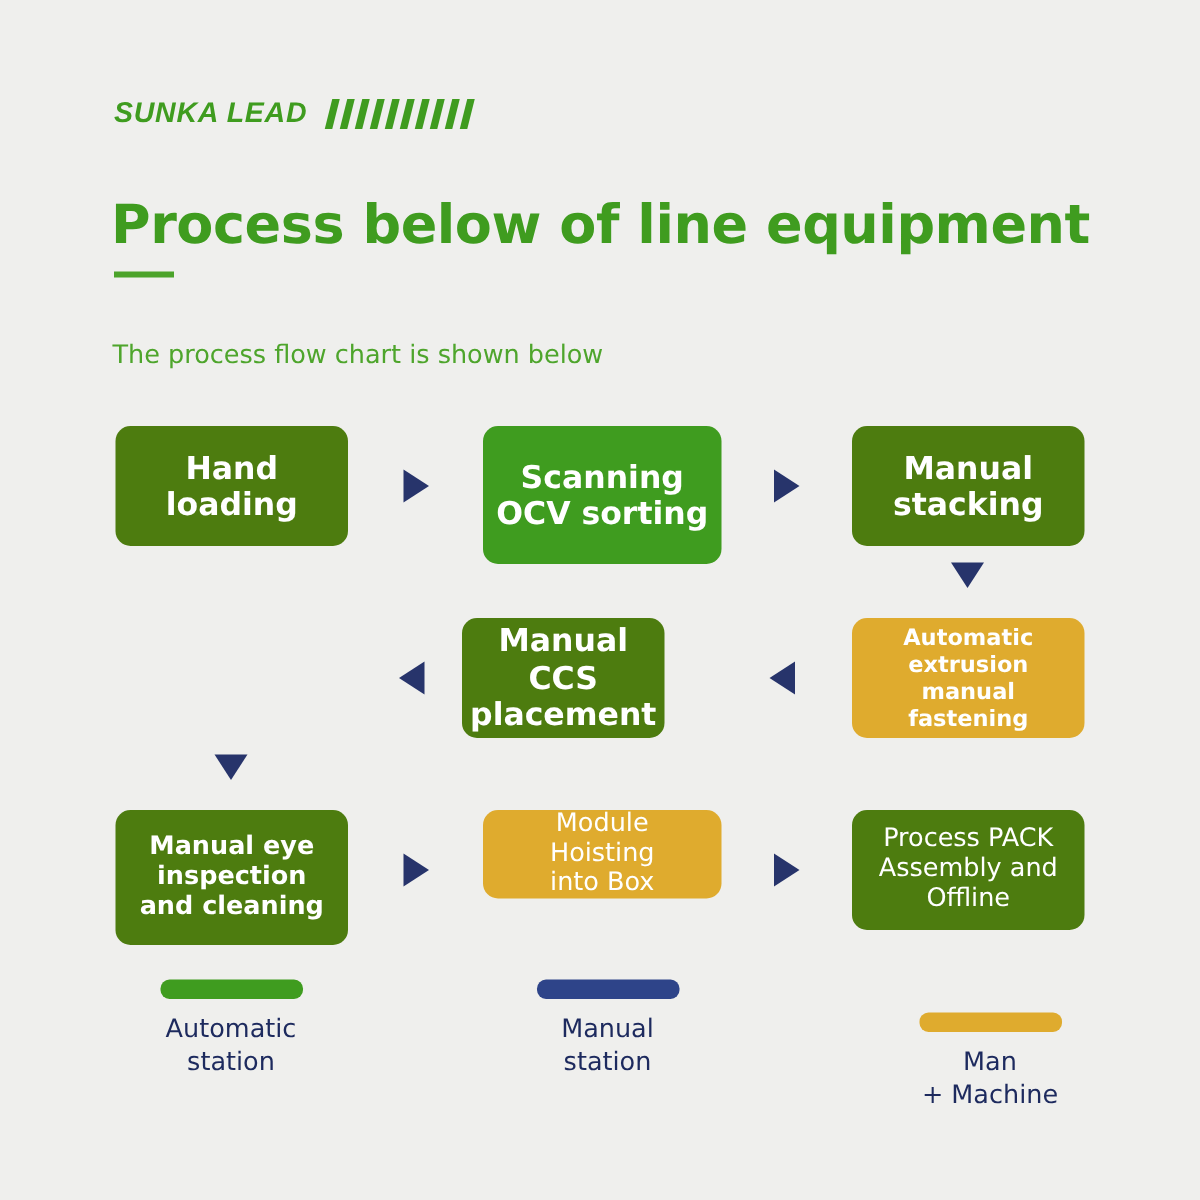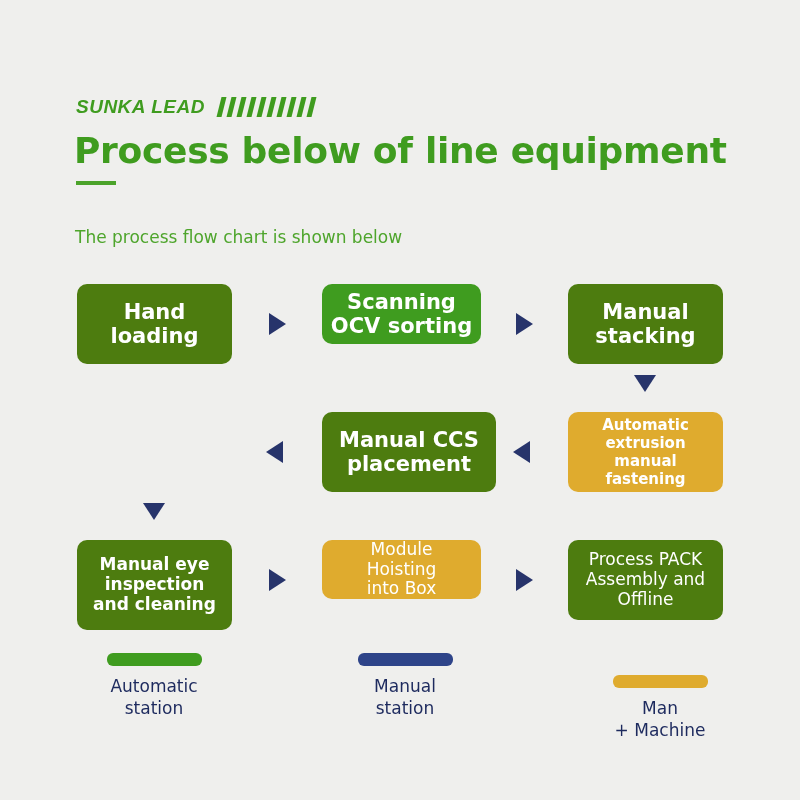"SUNKA LEAD" .brand-row { margin-top: 31px -> none }
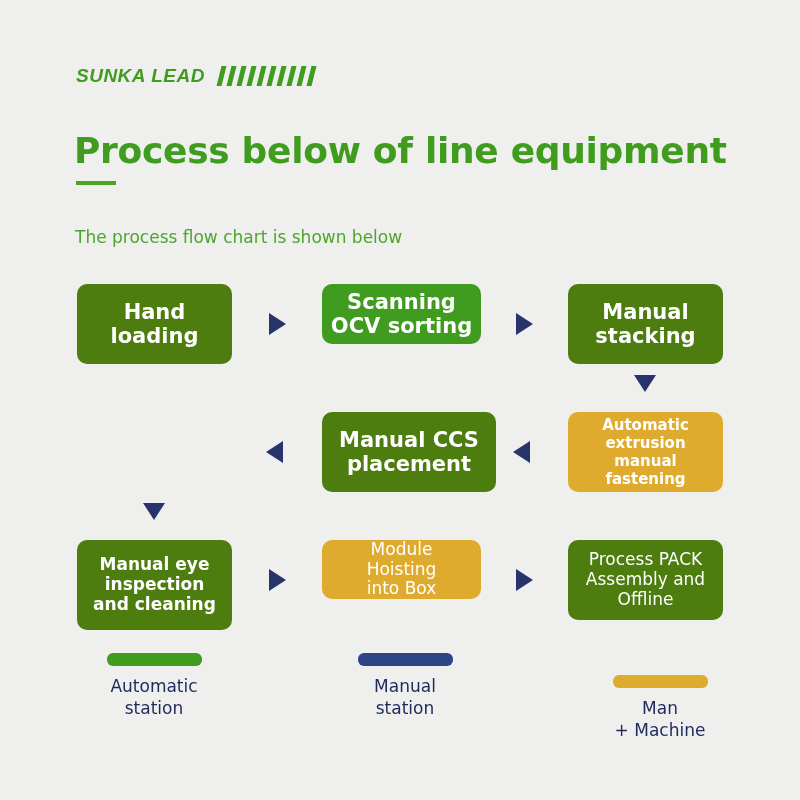"Scanning" .n-r1c2 { height: 60px -> 92px }
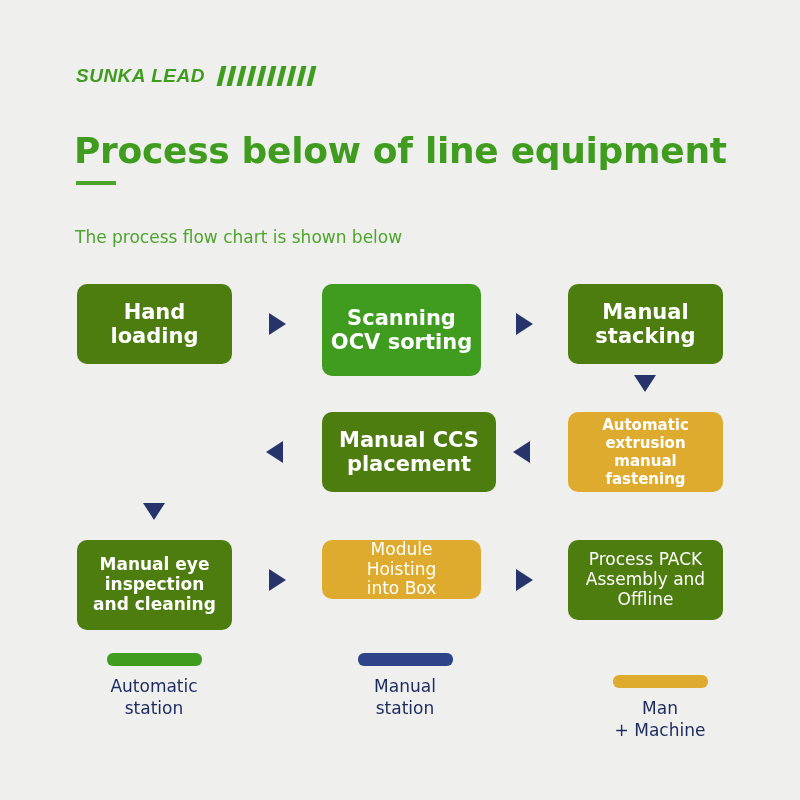"Manual CCS" .n-r2c2 { left: 322px -> 308px; width: 174px -> 135px }
